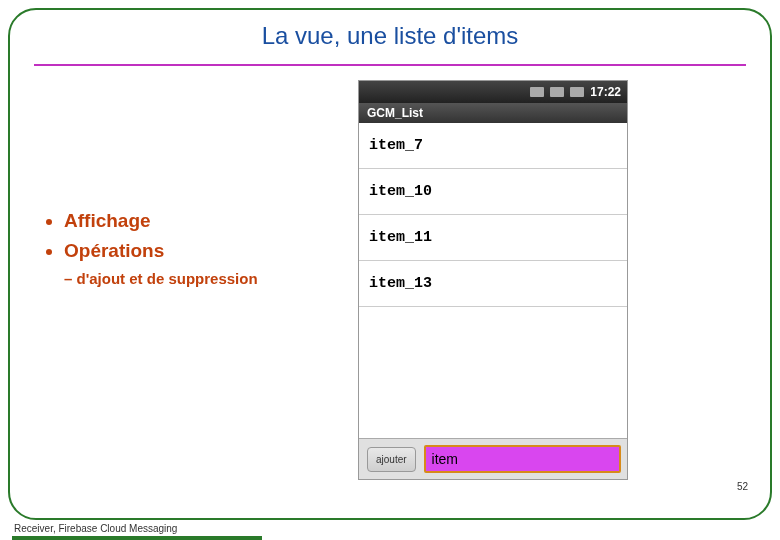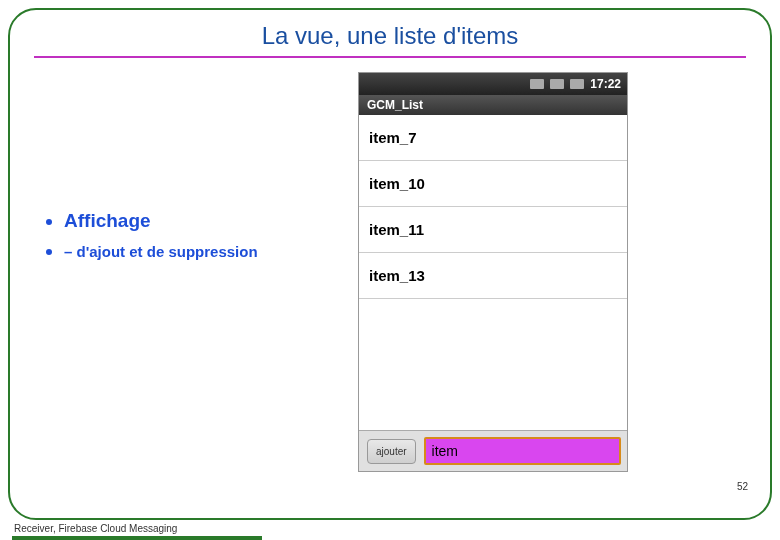"La vue, une liste d'items" .slide-title { padding-bottom: 6px -> 14px }
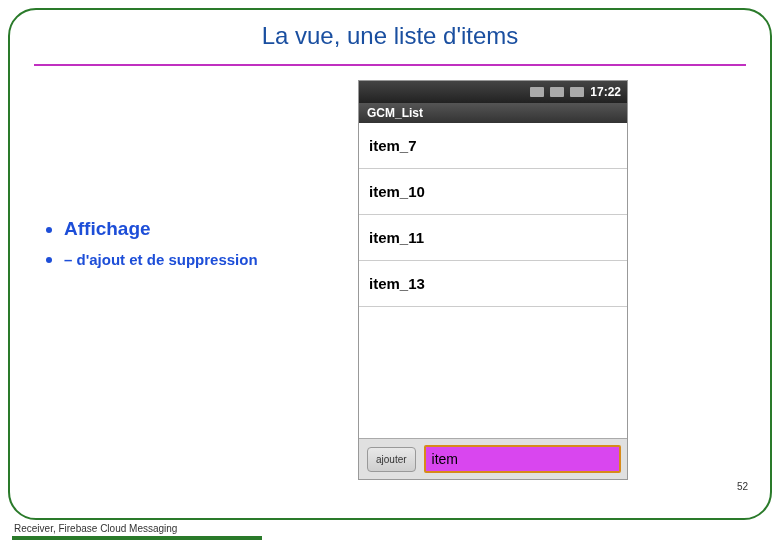"item_7" .list-area { font-family: none -> Liberation Mono, monospace }
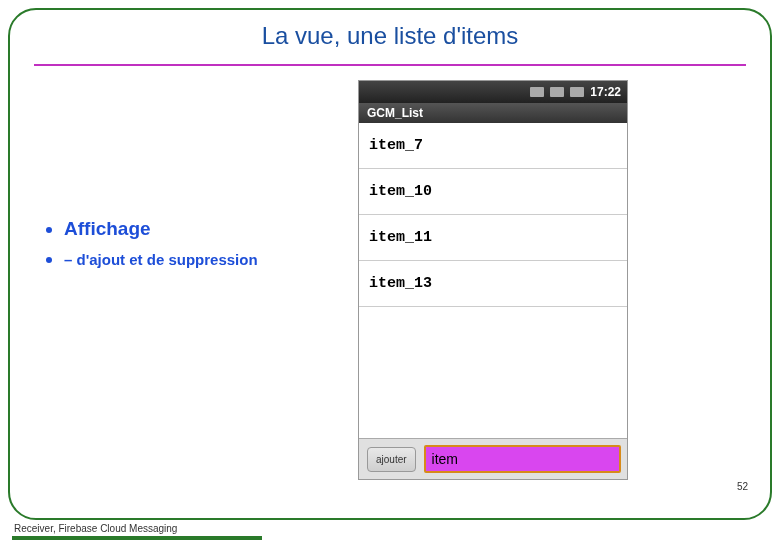"Affichage" .bullets > ul > li { color: #1d4ed8 -> #c2410c; margin-top: 8px -> none }
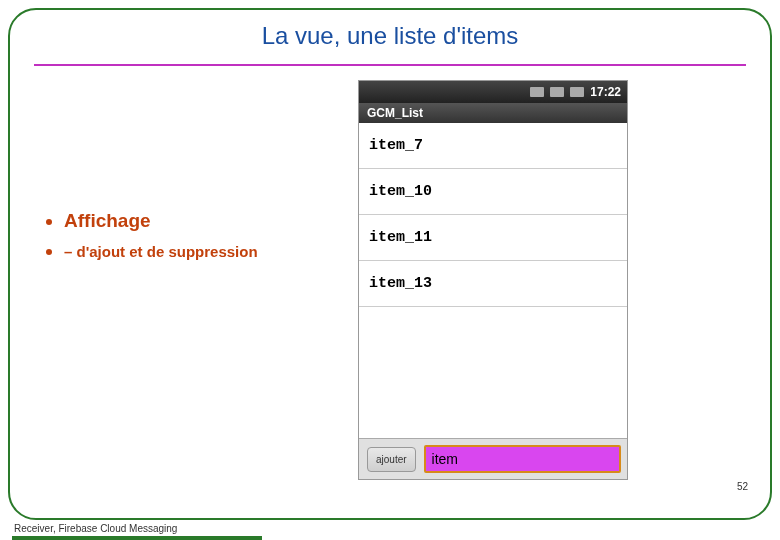"Opérations" span { html: none -> <span>Opérations</span> }
